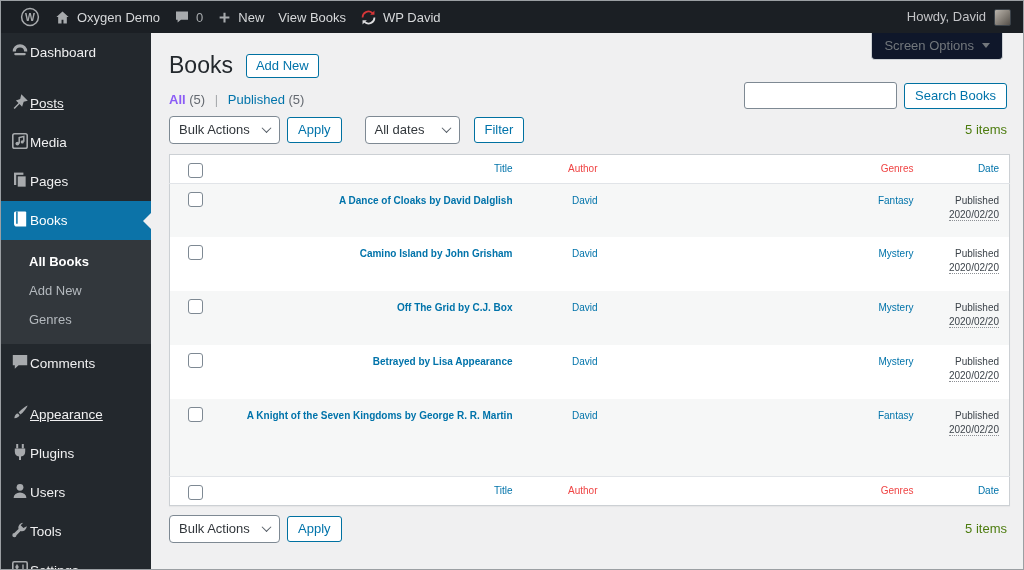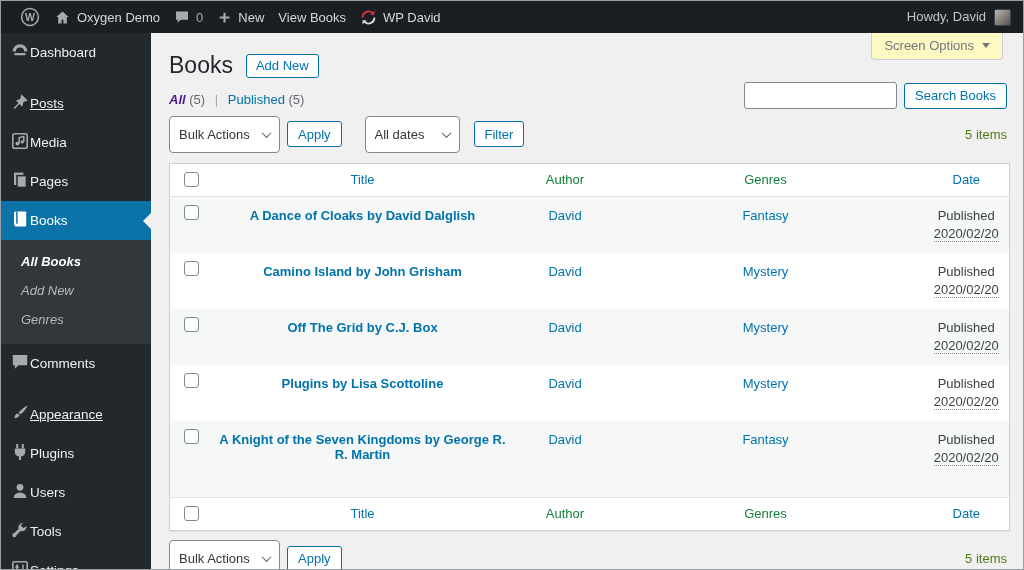"Screen Options" .screen-options { background: #fef9c3 -> #0f172a }
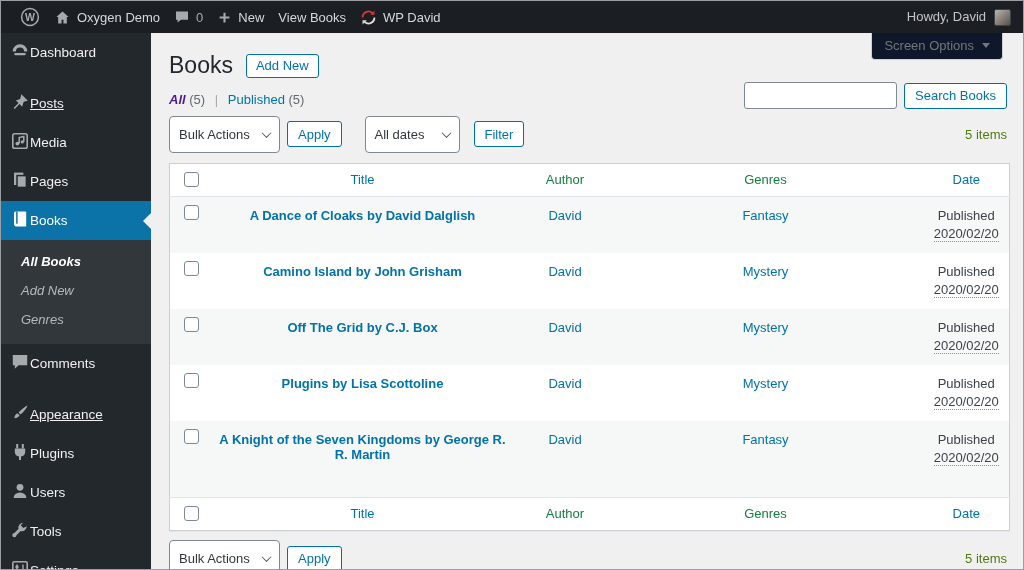"All" .subsubsub .current-filter { color: #4c1d95 -> #8b5cf6; font-style: italic -> none }
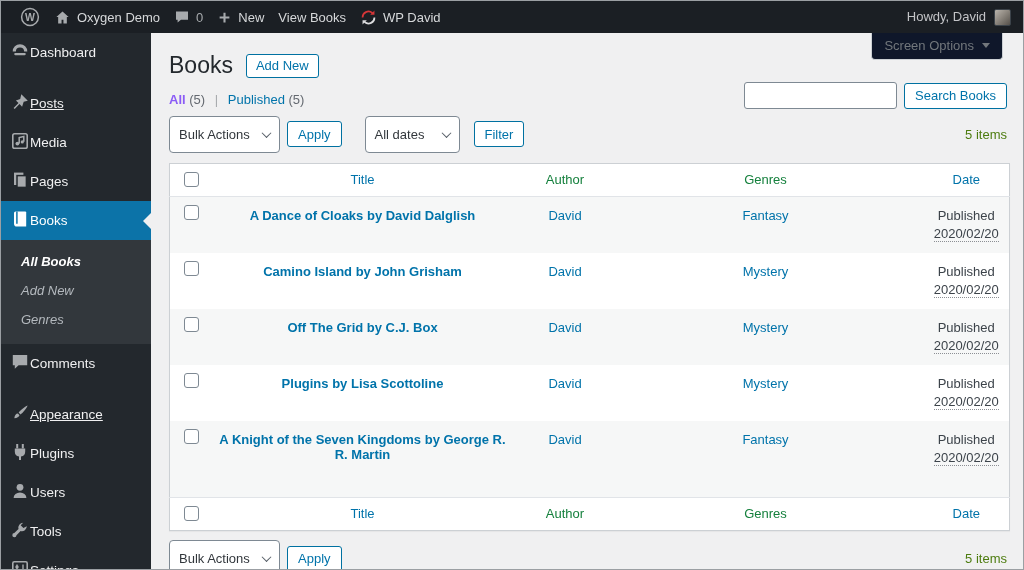"Bulk Actions" .fake-select { height: 37px -> 28px }
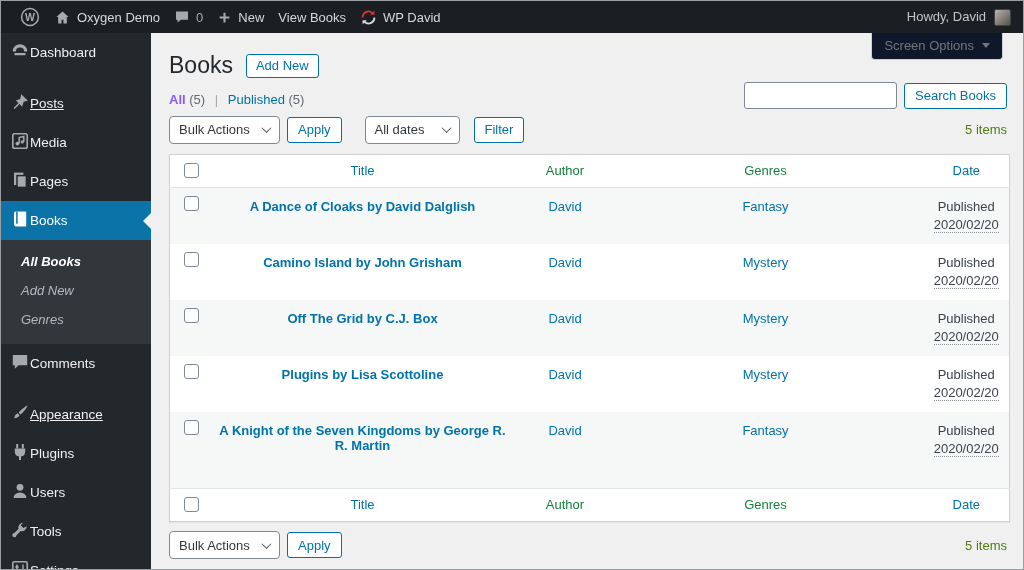"Title" table.list th, table.list td { font-size: 13px -> 10px; text-align: center -> right }
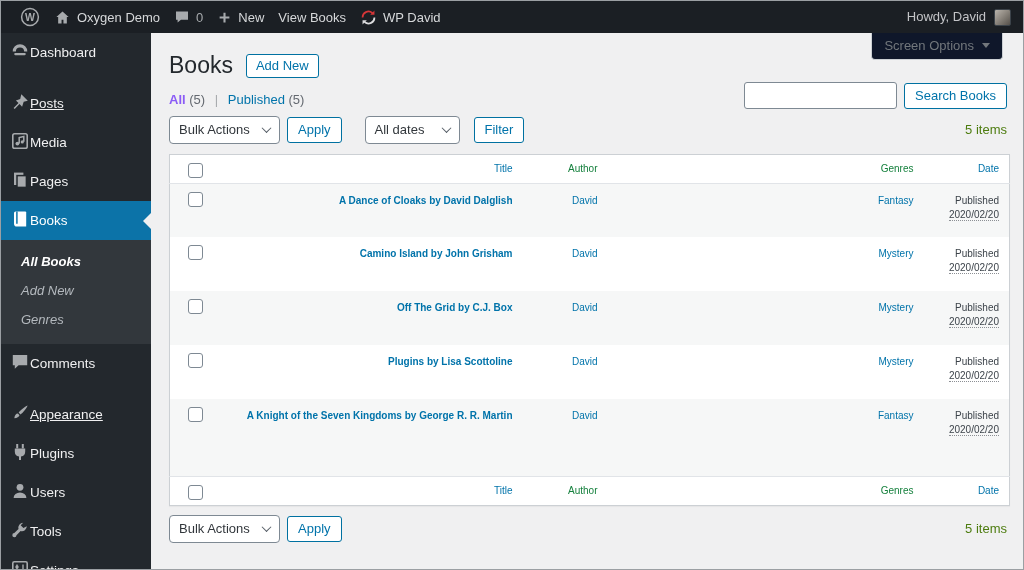"Author" thead th, tfoot th { color: #15803d -> #ef4444 }
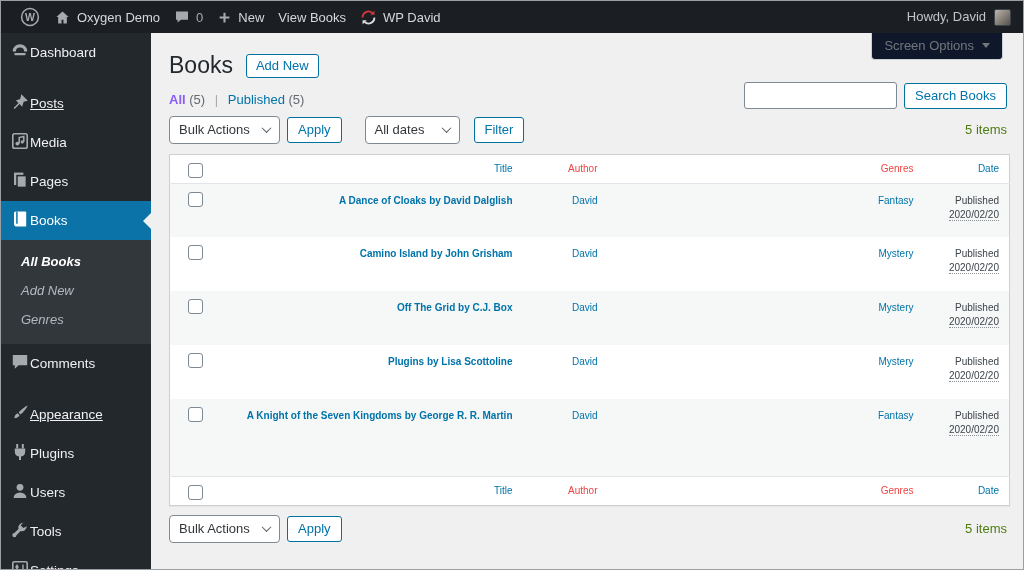"All Books" .submenu { font-style: italic -> none; padding: 7px 8px 10px -> 7px 16px 10px }
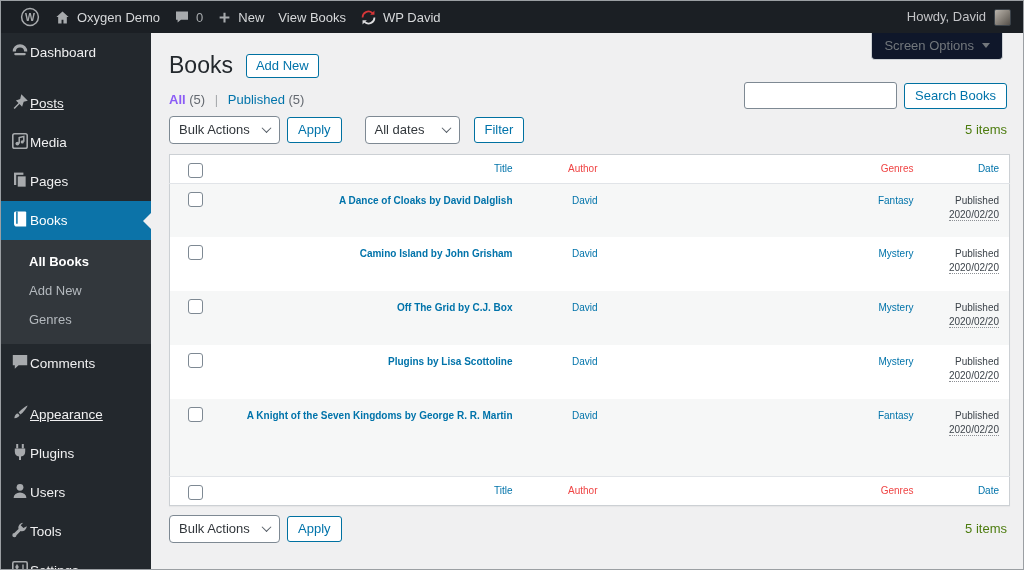"Plugins by Lisa Scottoline" span.row-title { text: Plugins by Lisa Scottoline -> Betrayed by Lisa Appearance }
